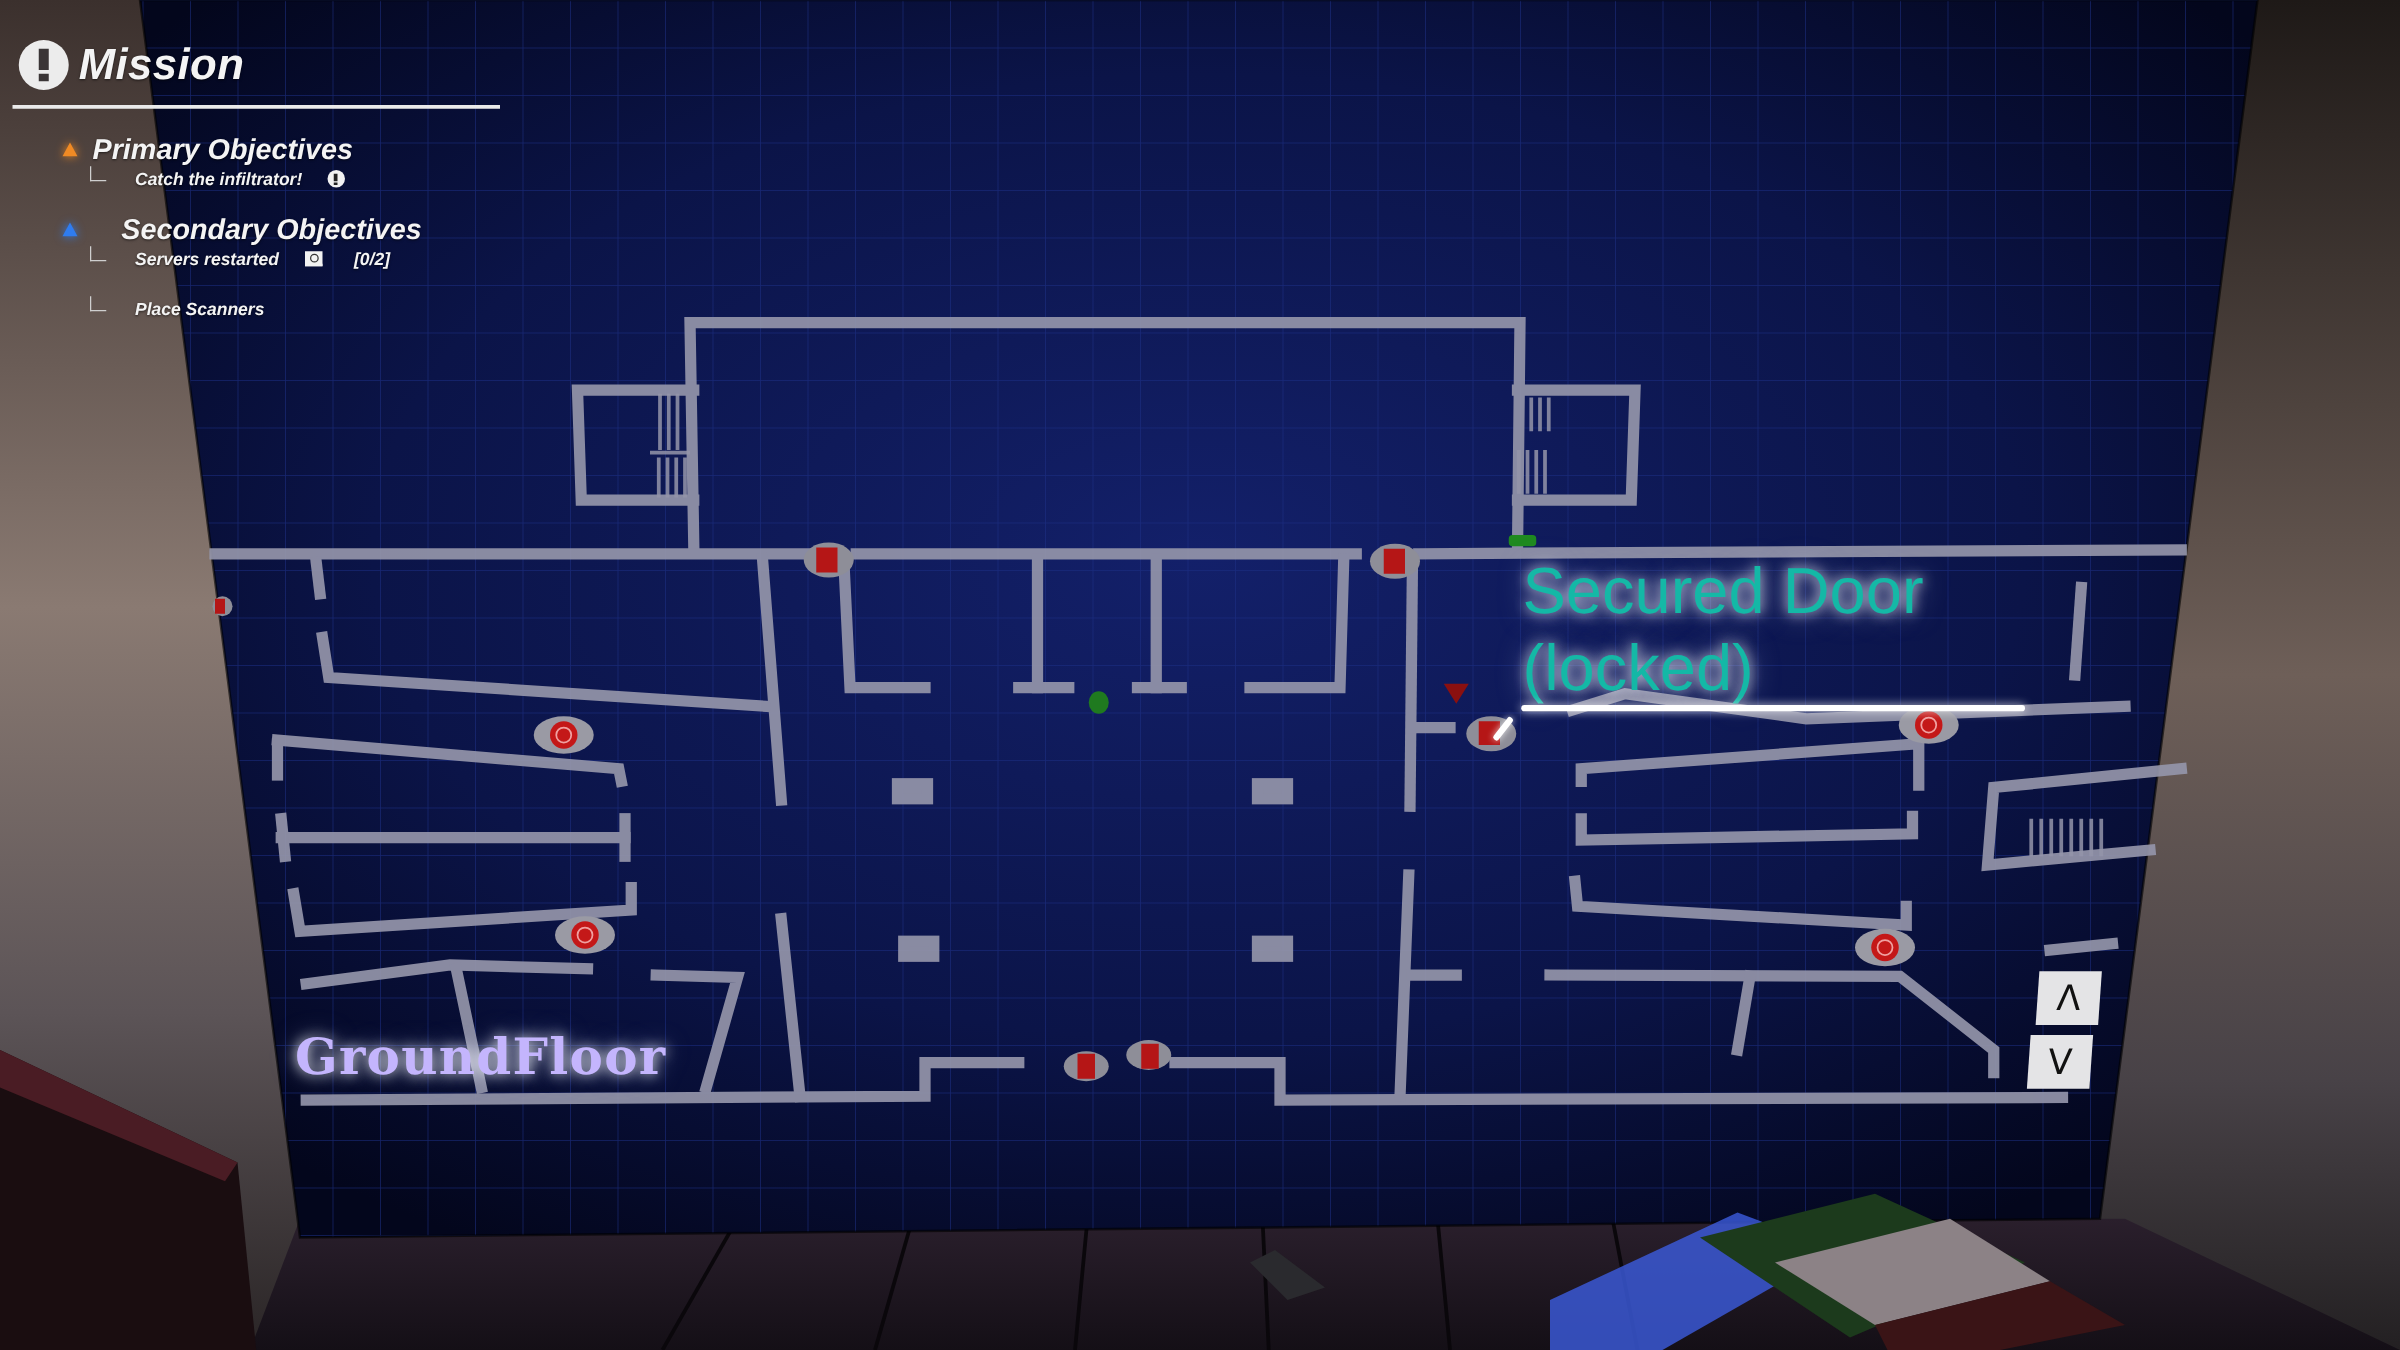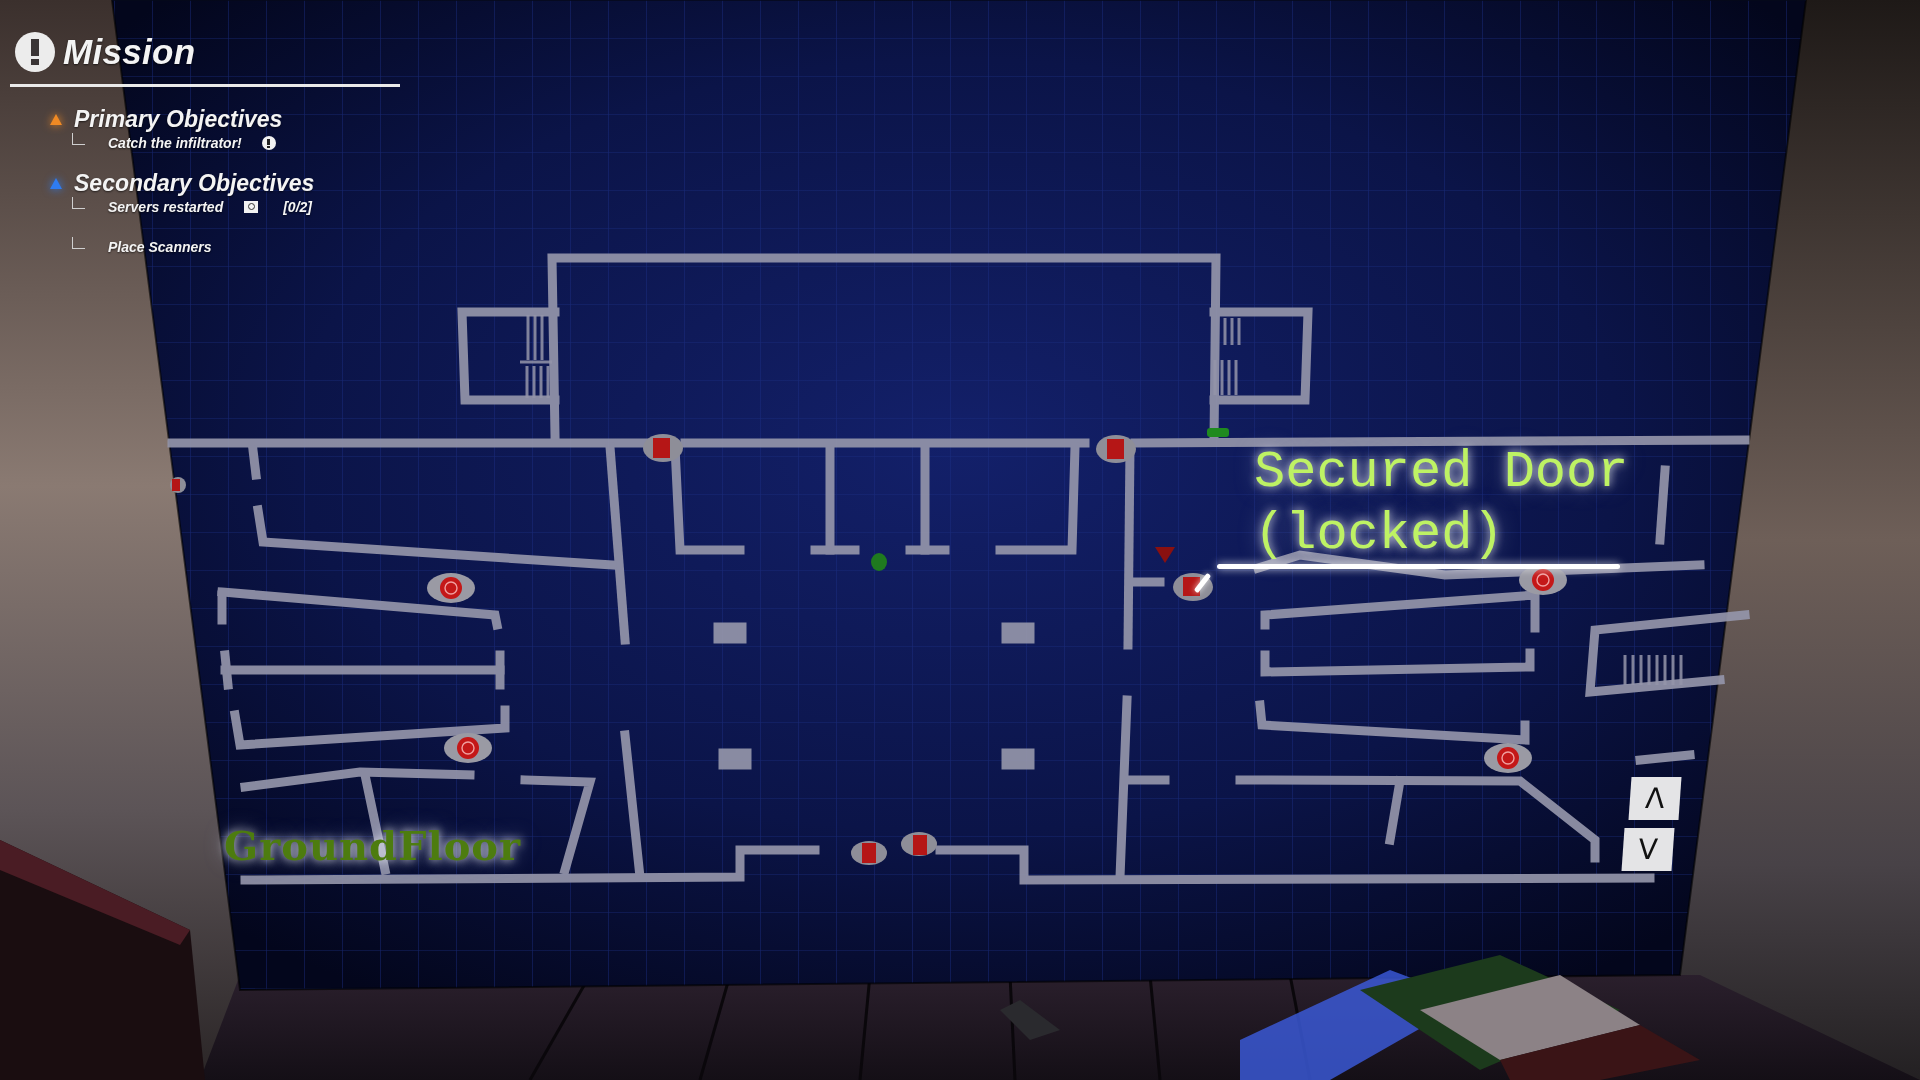"Secondary Objectives" div.obj-header { gap: none -> 23px }
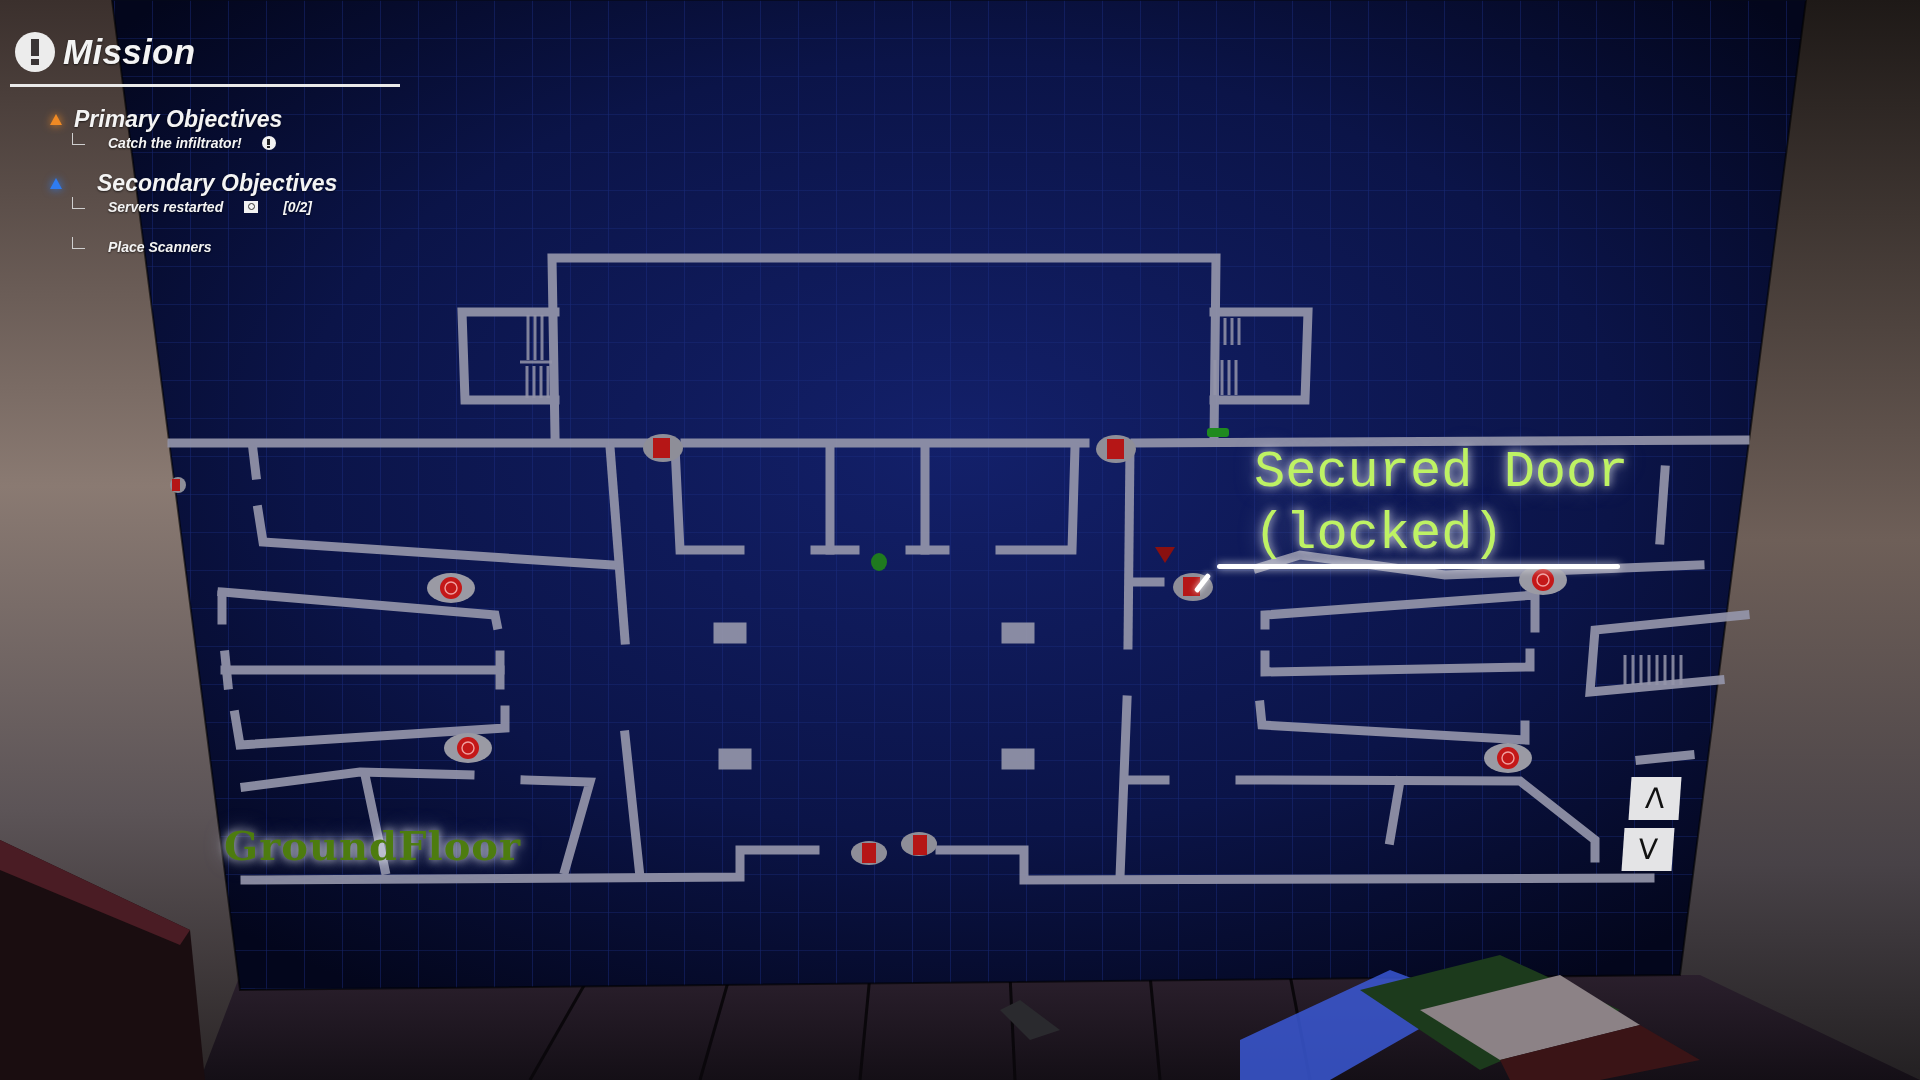"Secured Door" #door-label { color: #bef264 -> #14b8a6; font-family: Liberation Mono, monospace -> Liberation Sans, sans-serif; left: 1254px -> 1218px }
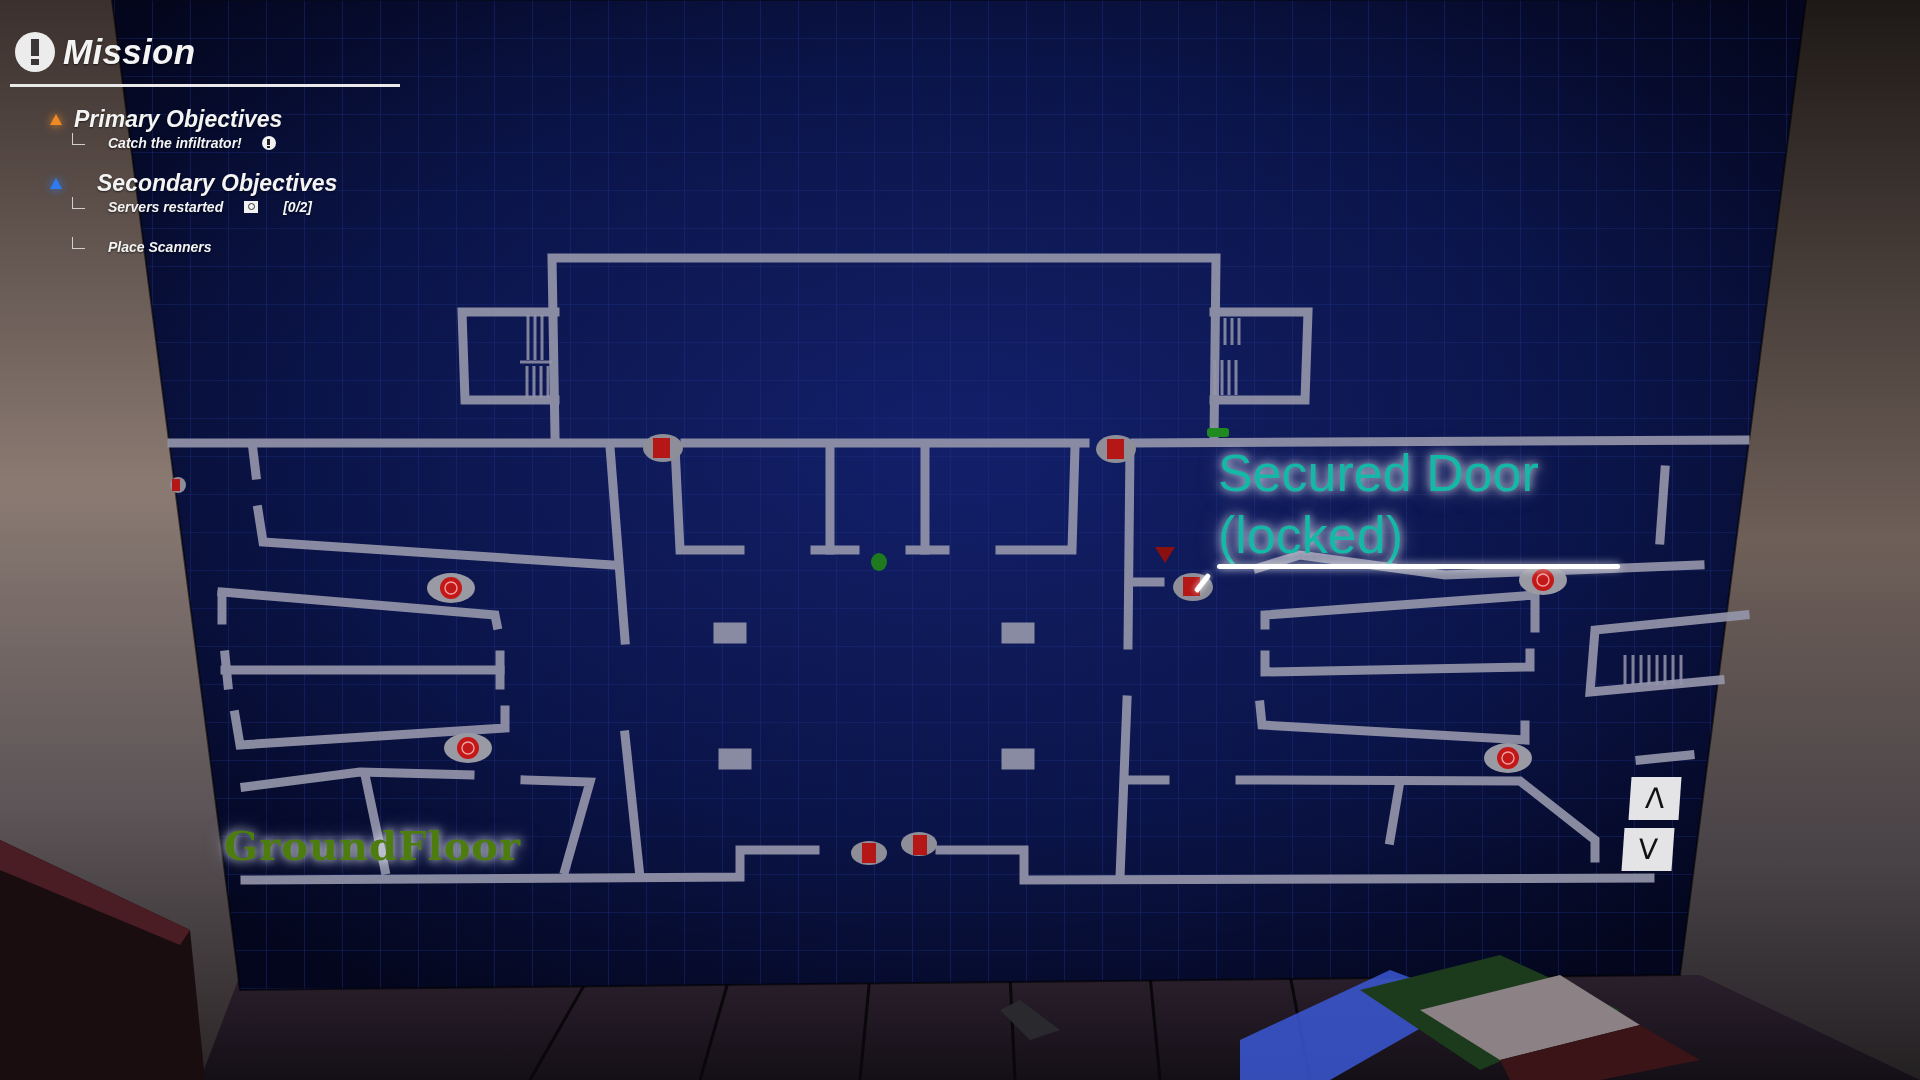"GroundFloor" #floor-label { color: #4d7c0f -> #c4b5fd; left: 224px -> 236px }
